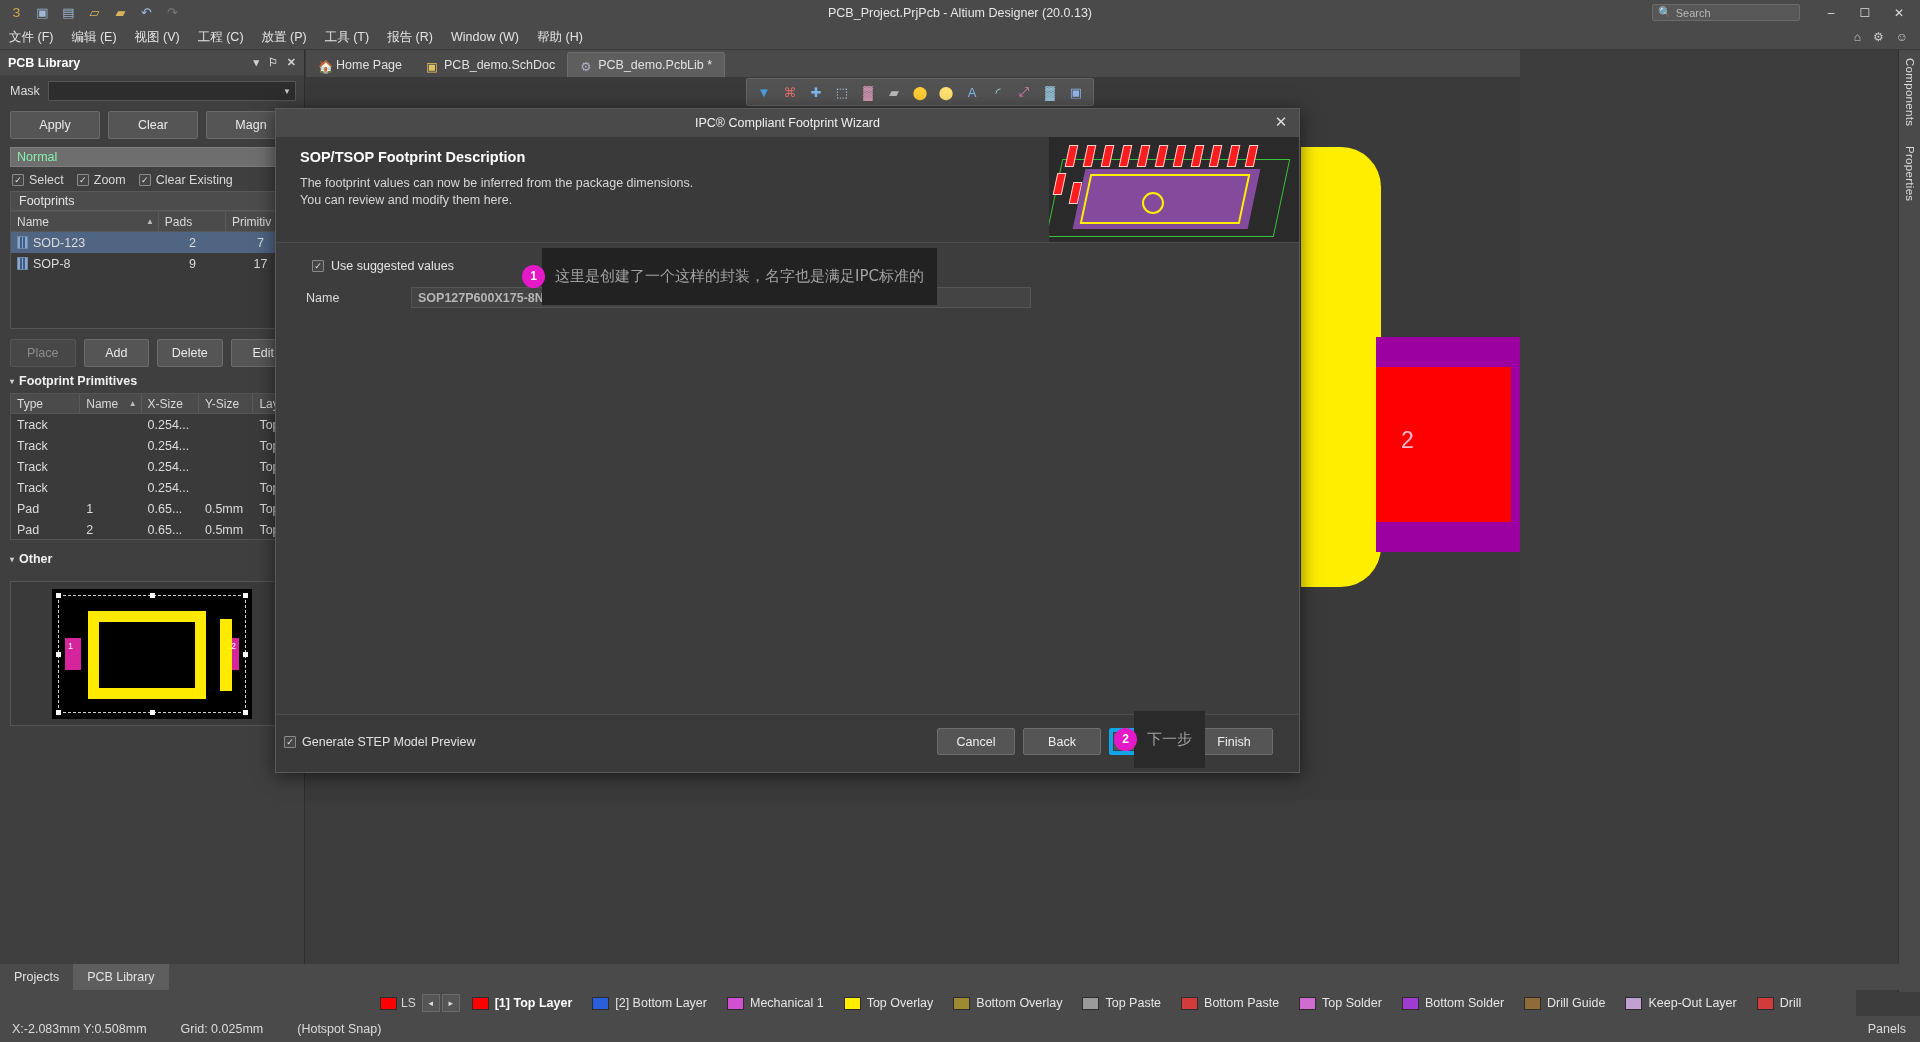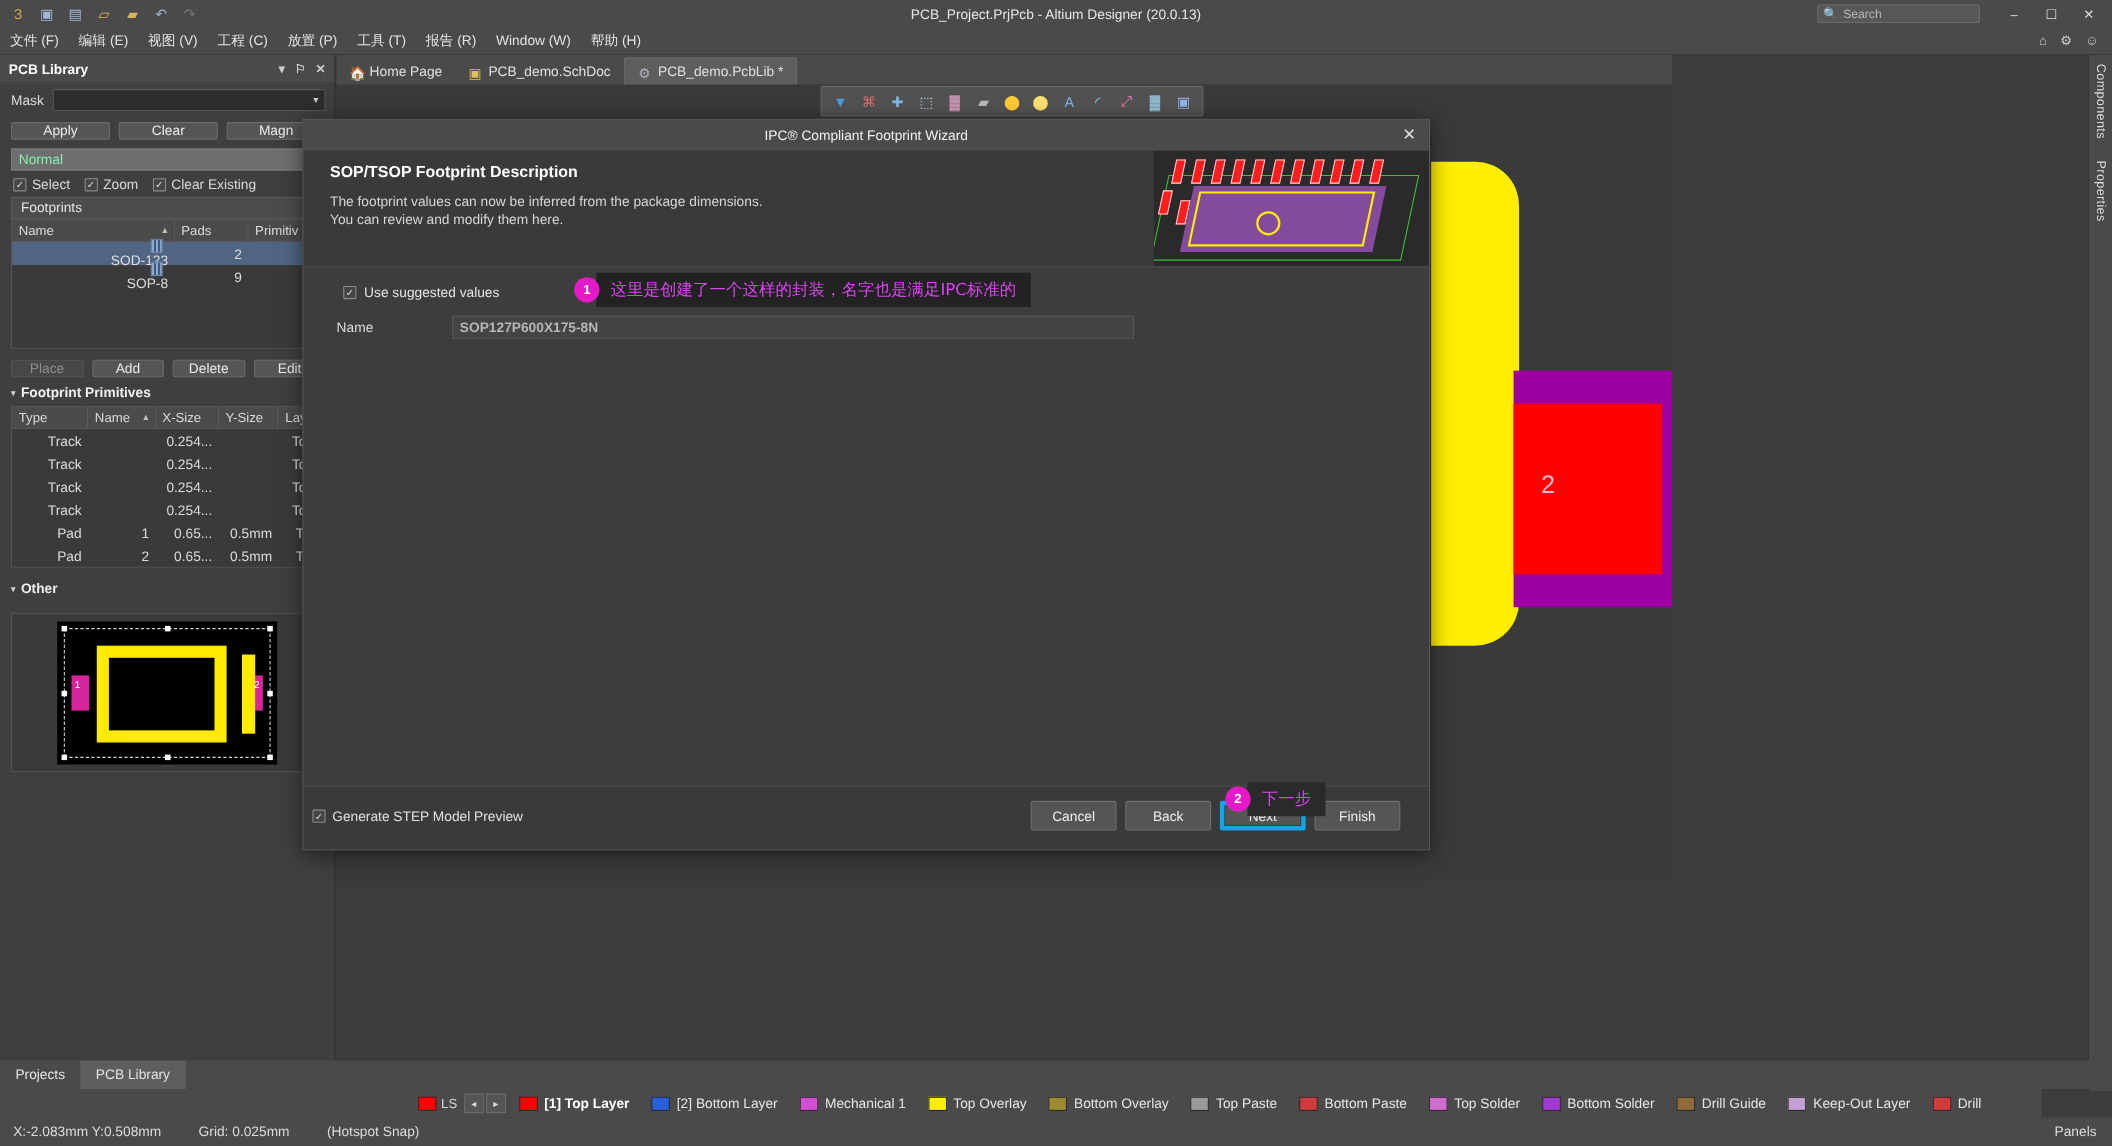"Apply" .btn { height: 16px -> 28px }
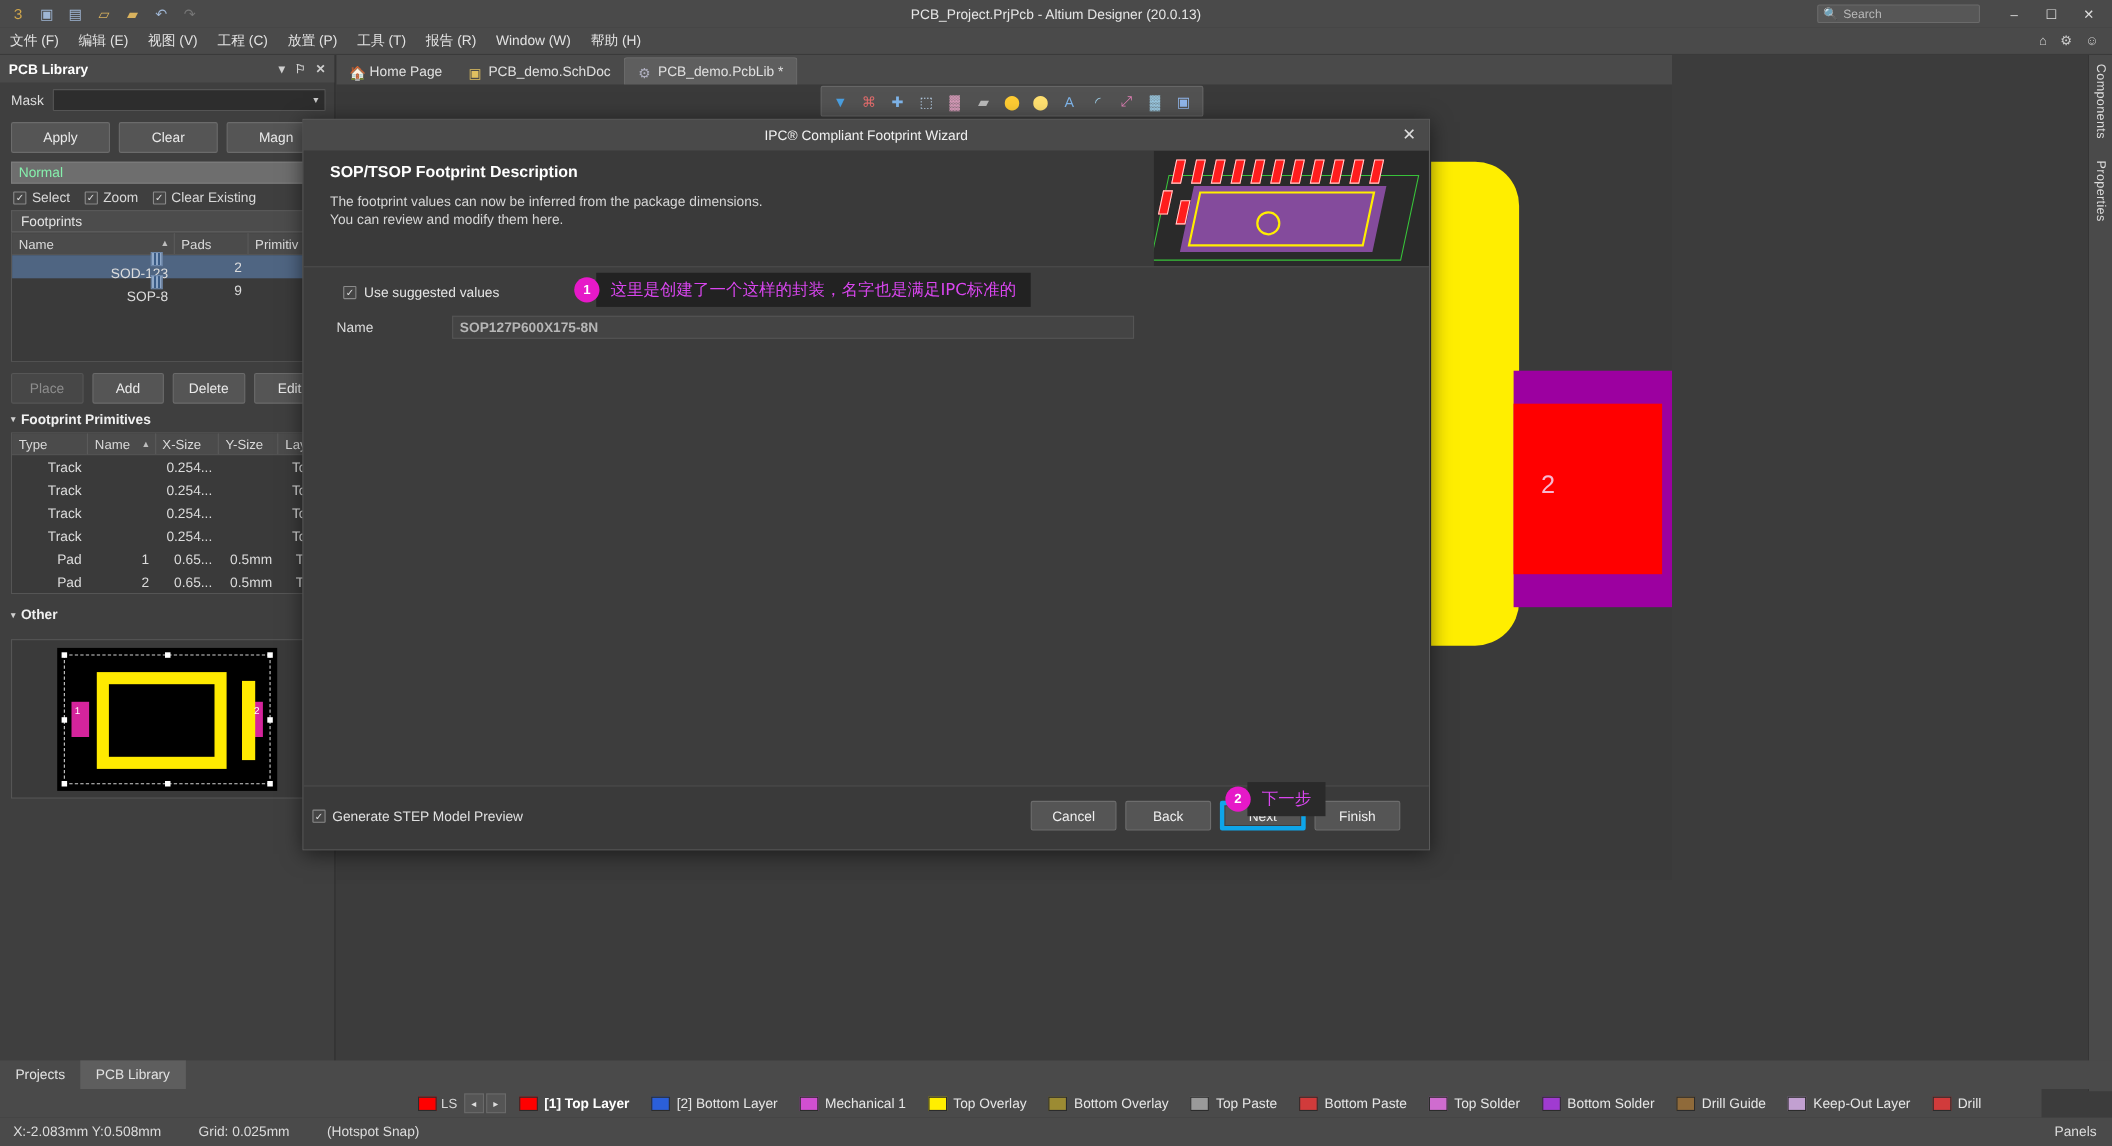"SOD-123" .td { align-items: flex-end -> center; flex-direction: column -> none }
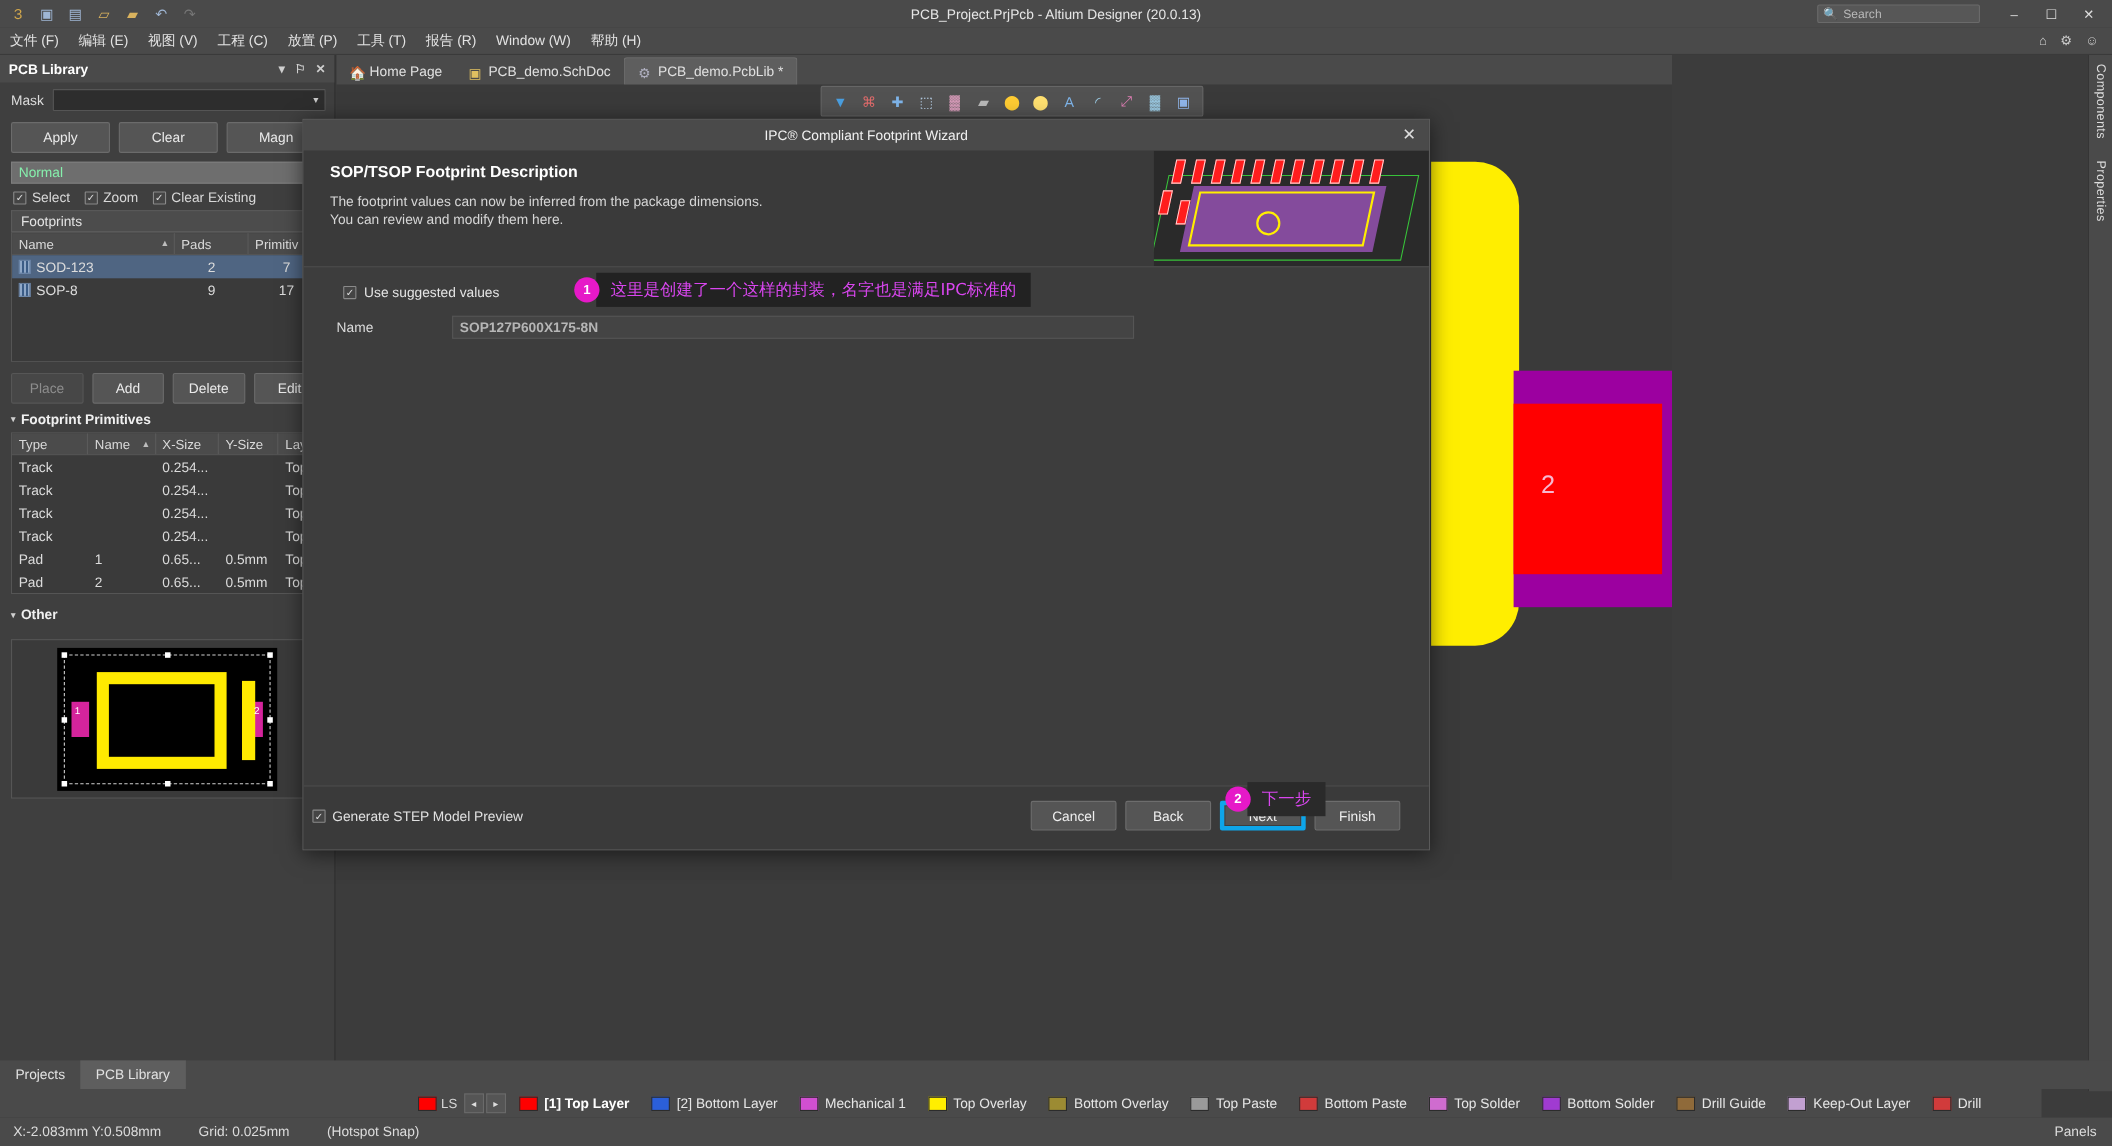"这里是创建了一个这样的封装，名字也是满足IPC标准的" .bubble { color: #d946ef -> #a3a3a3; padding: 7px 13px -> 20px 13px }
